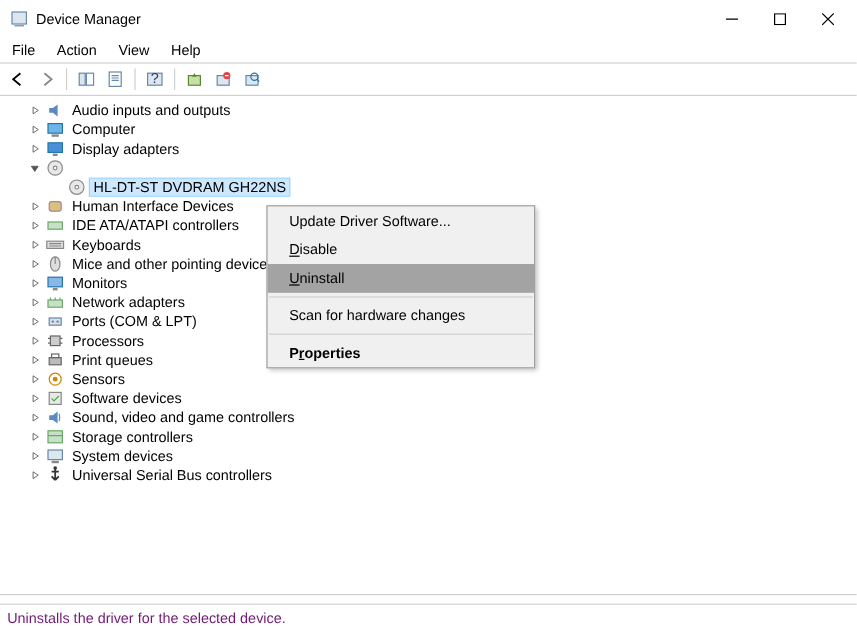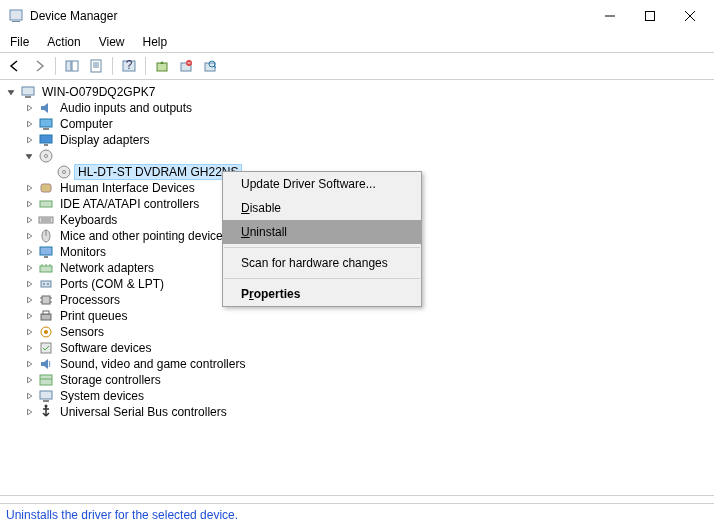"WIN-O079DQ2GPK7" div.node { html: <div> <span> <svg> <path></path> </svg> </span> <span> <svg> <rect></rect> <rect></rect> </svg> </span> <span>WIN-O079DQ2GPK7</span> </div> -> none }
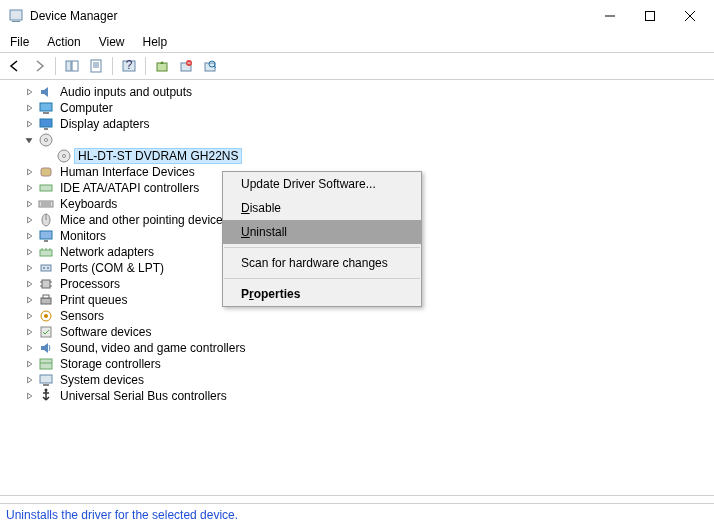"Update Driver Software..." .context-menu { width: 200px -> 224px }
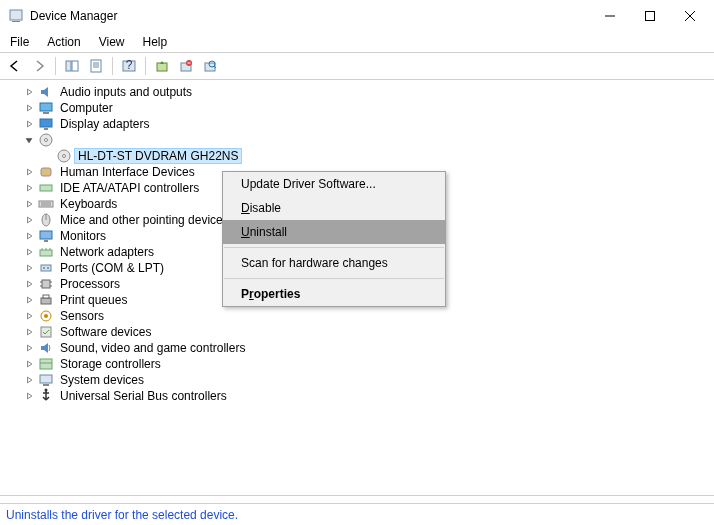"Uninstalls the driver for the" .statusbar { color: #1d4ed8 -> #701a75 }
